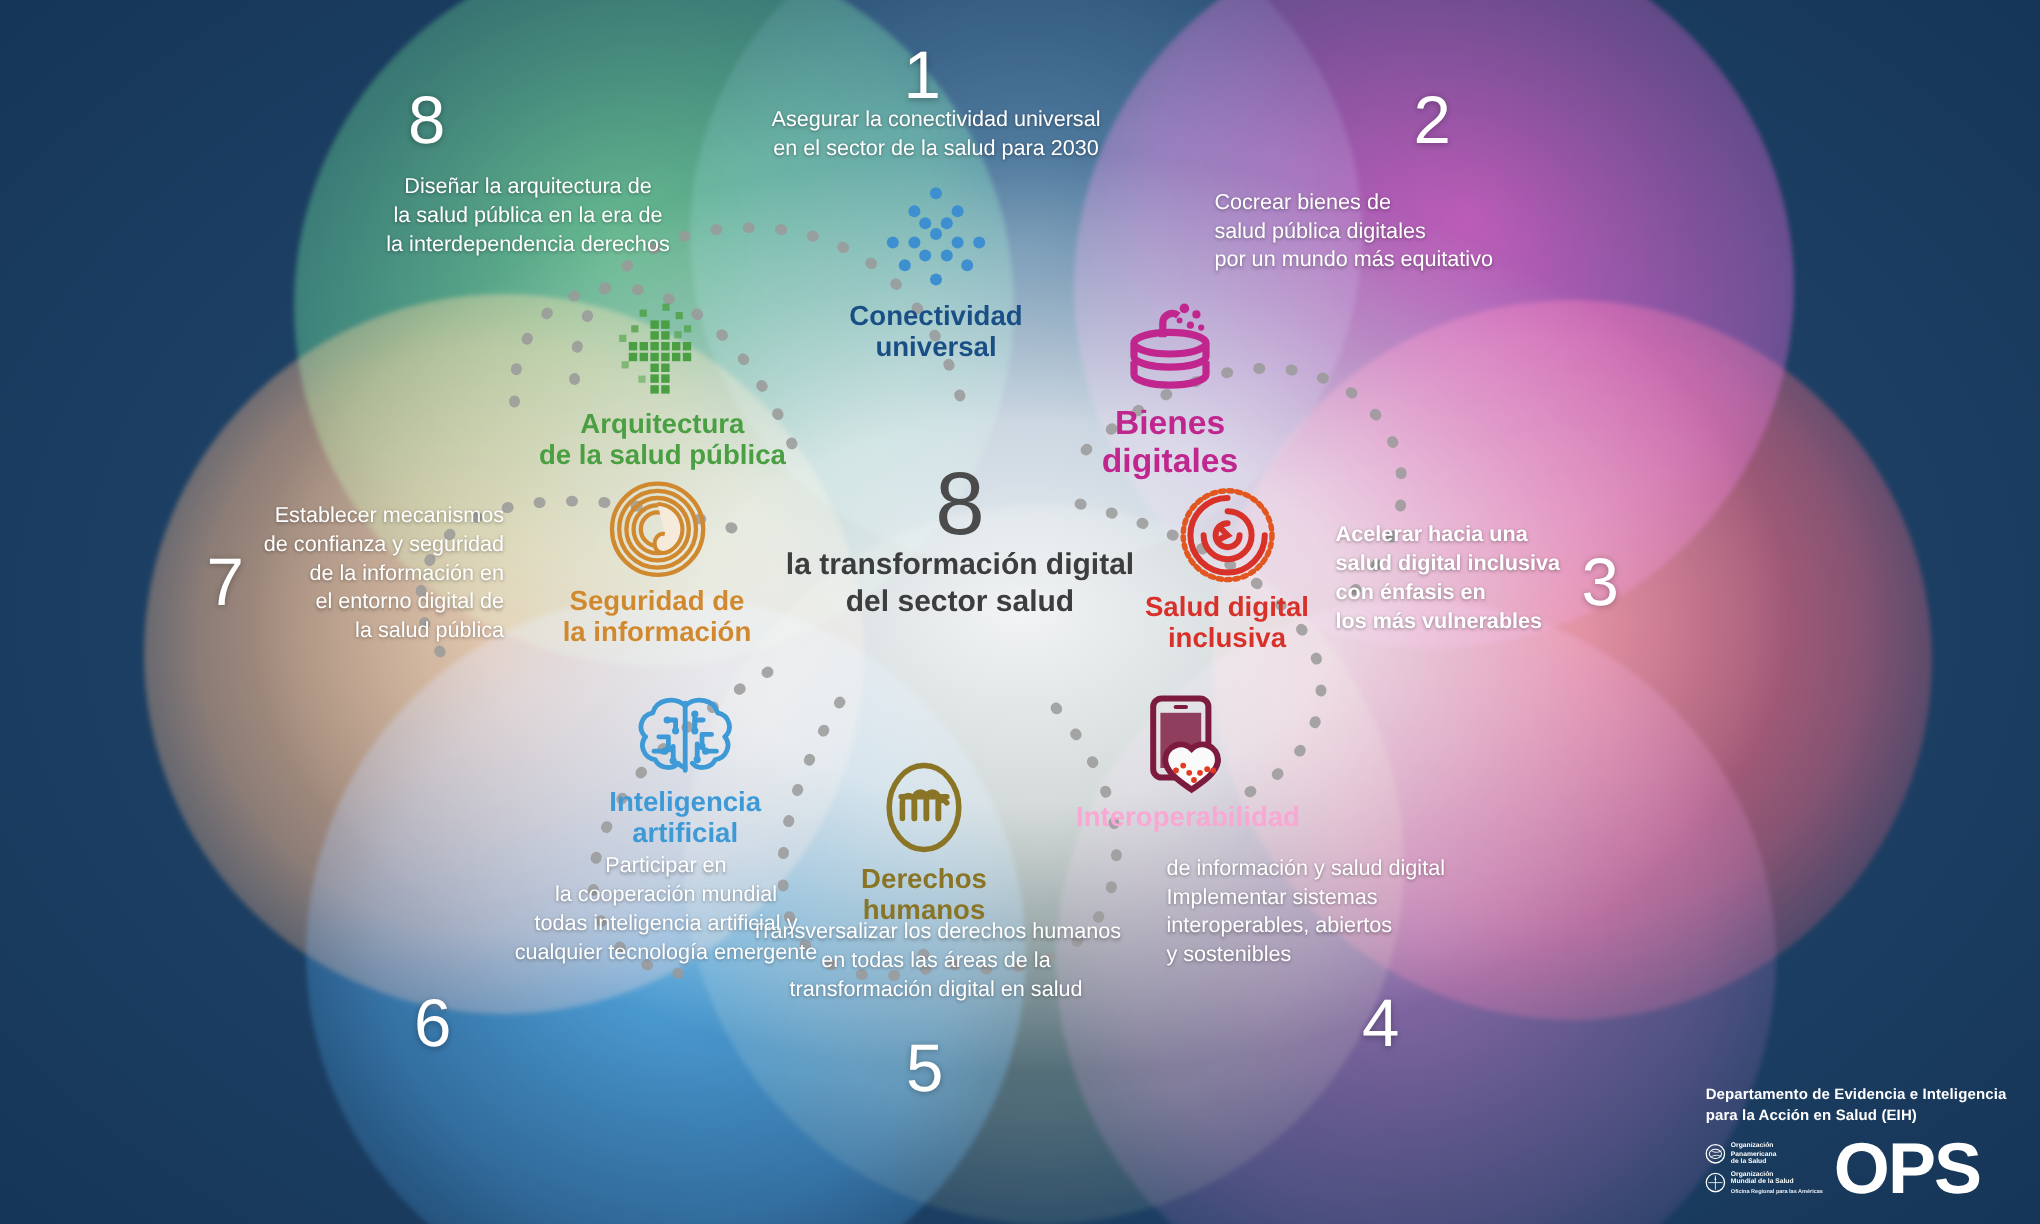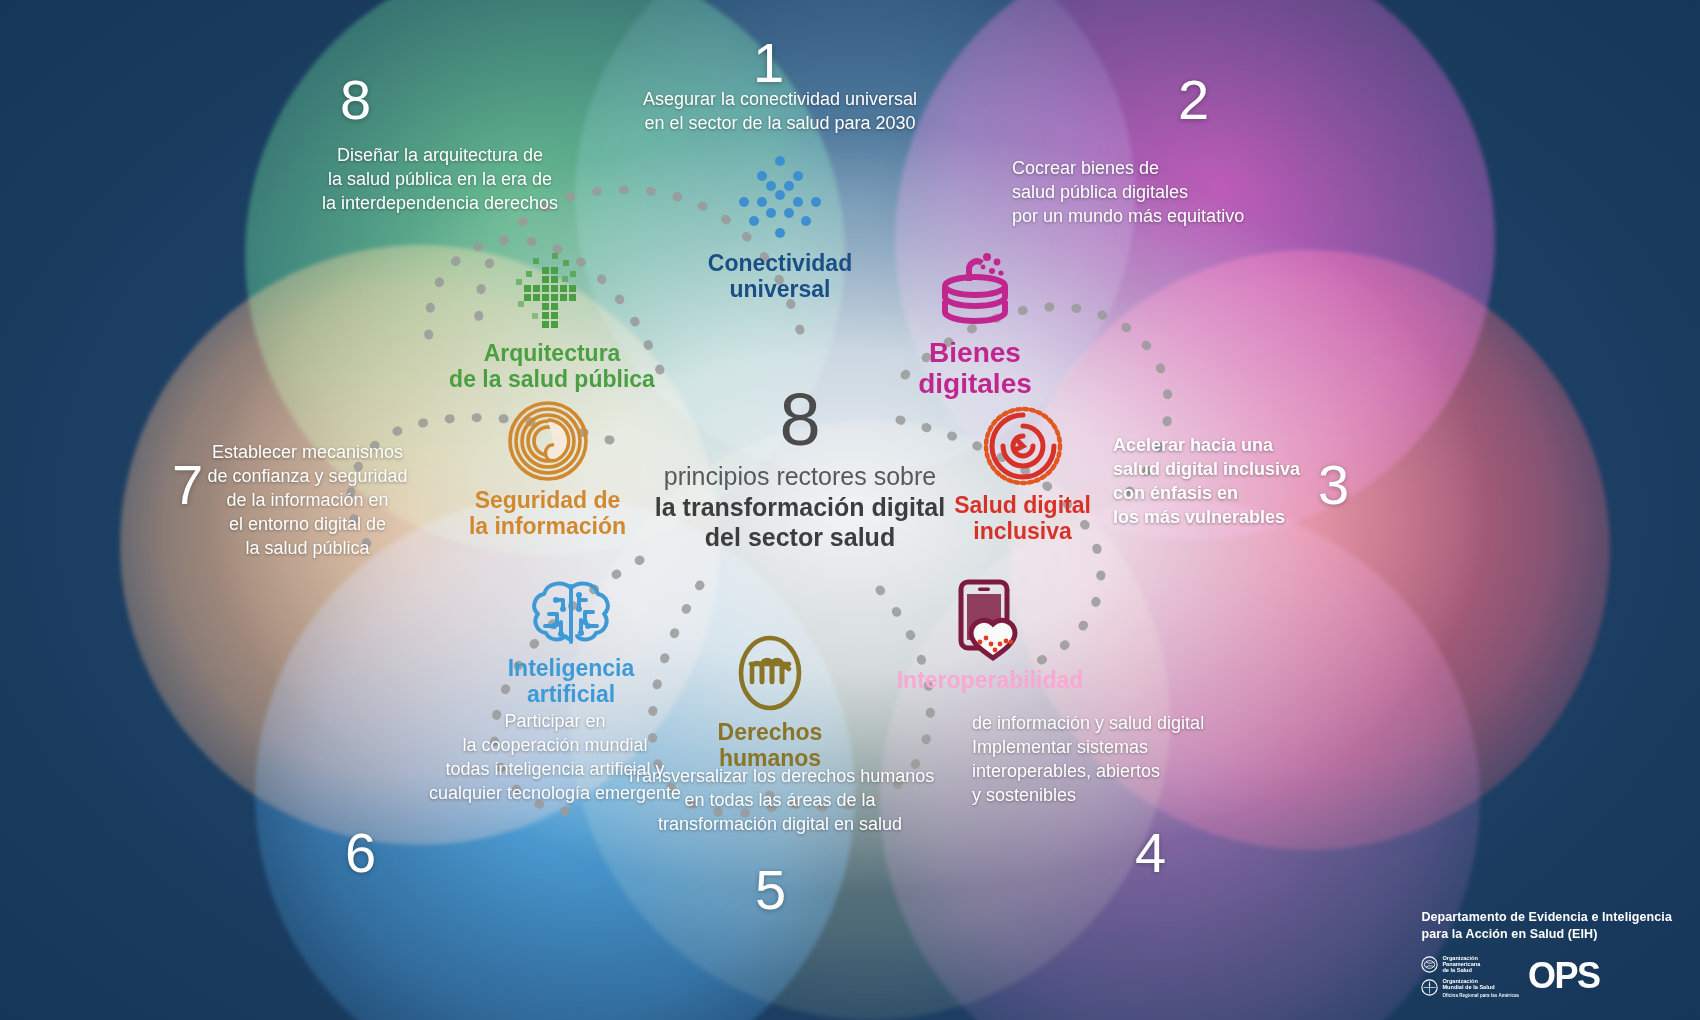"Establecer mecanismos" div.desc { text-align: center -> right; top: 441px -> 418px }
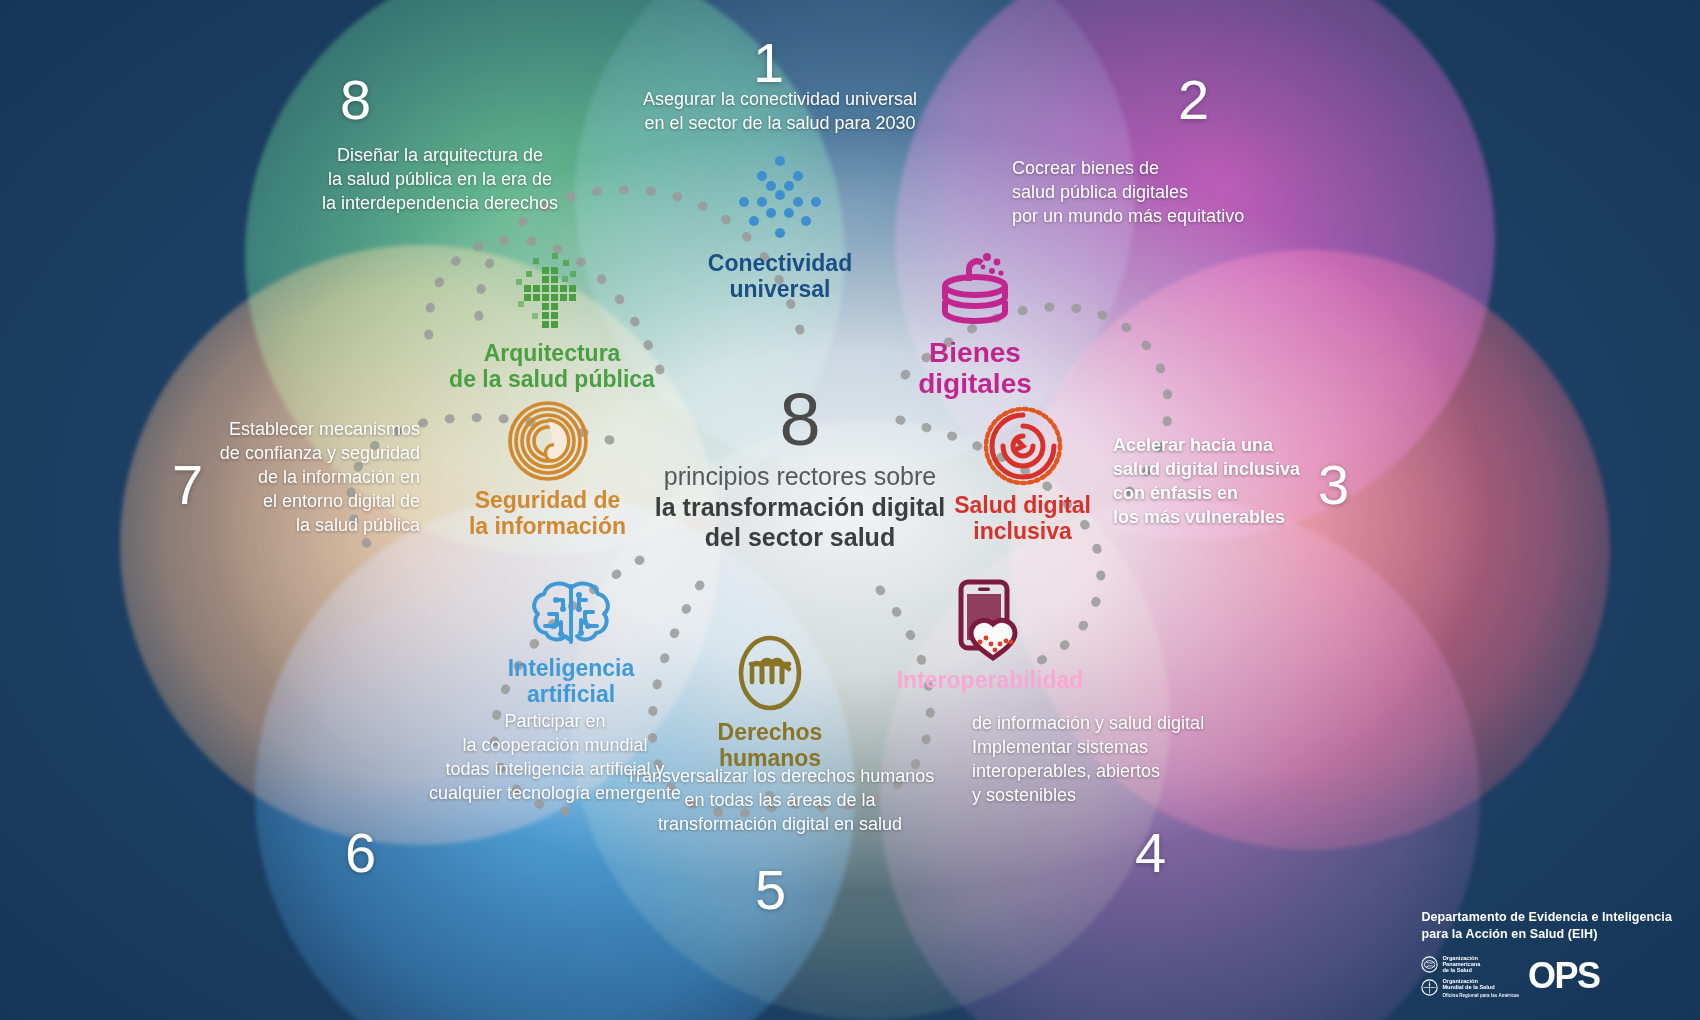"principios rectores sobre" div.l1 { html: <div>principios rectores sobre</div> -> none }
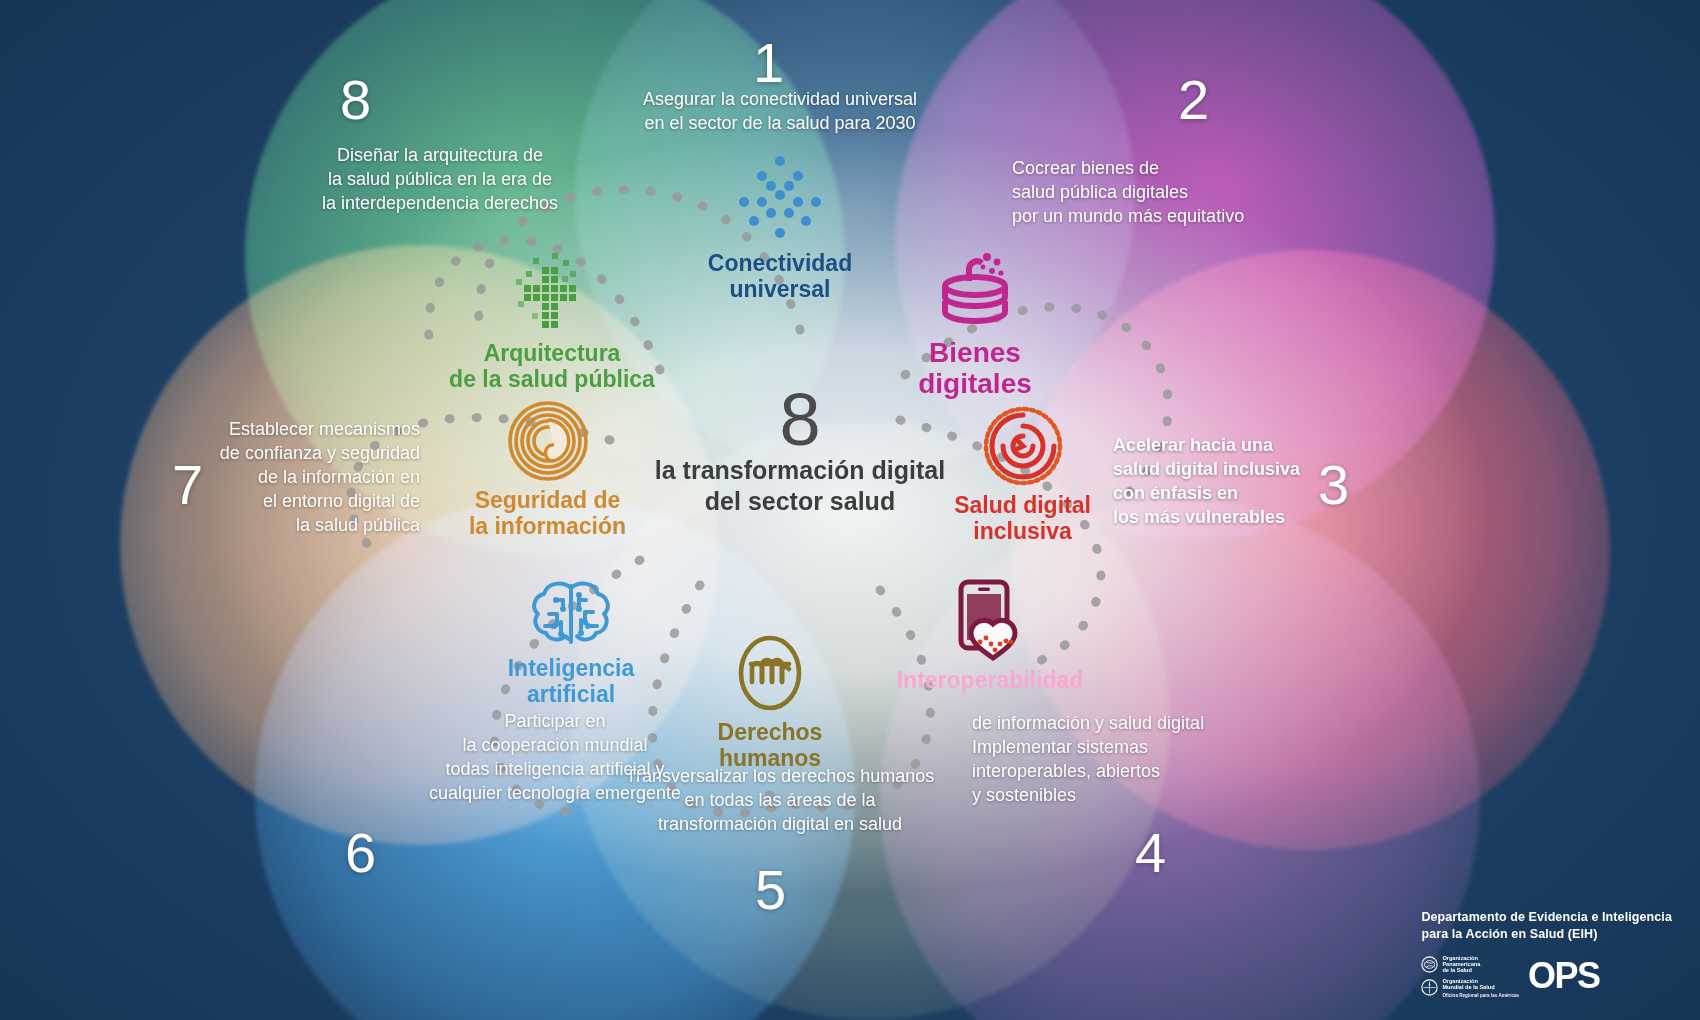"OPS" #logoRow .ops { font-size: 36px -> 60px }
